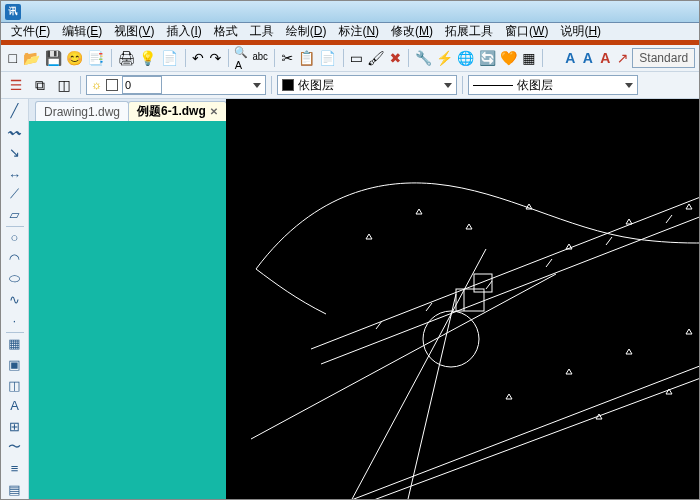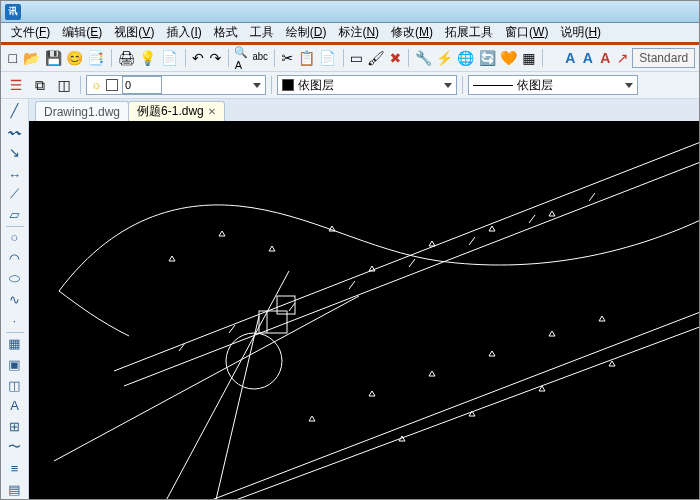"文件(F)" .menubar { border-bottom: 3px solid #c2410c -> 5px solid #c2410c }
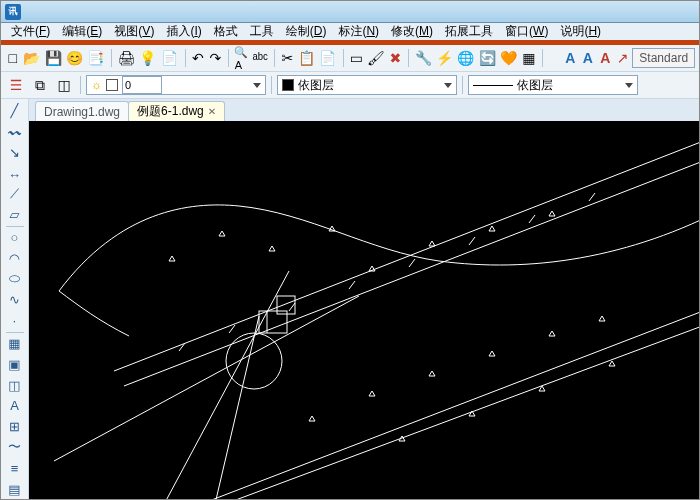"Drawing1.dwg" .starea { flex-direction: column -> row }
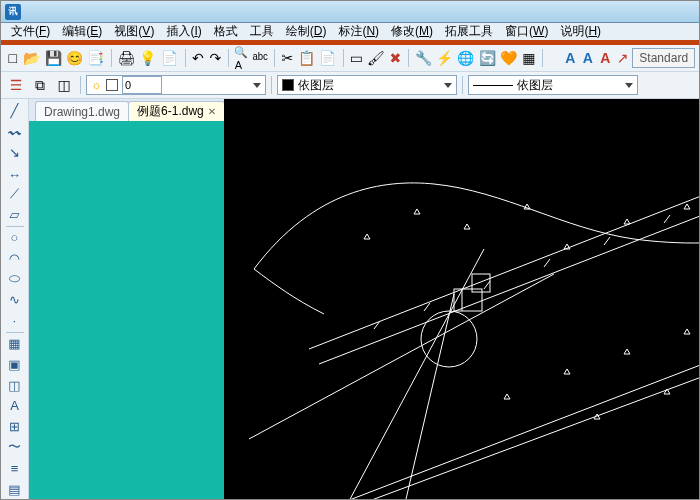"例题6-1.dwg" .tab.active { font-weight: normal -> bold }
